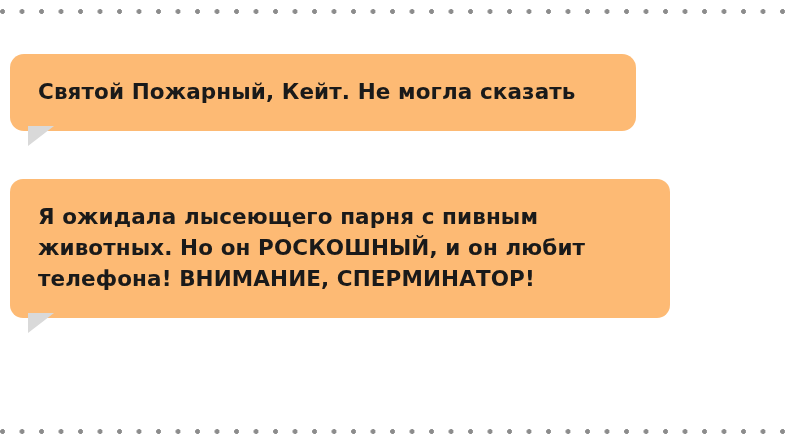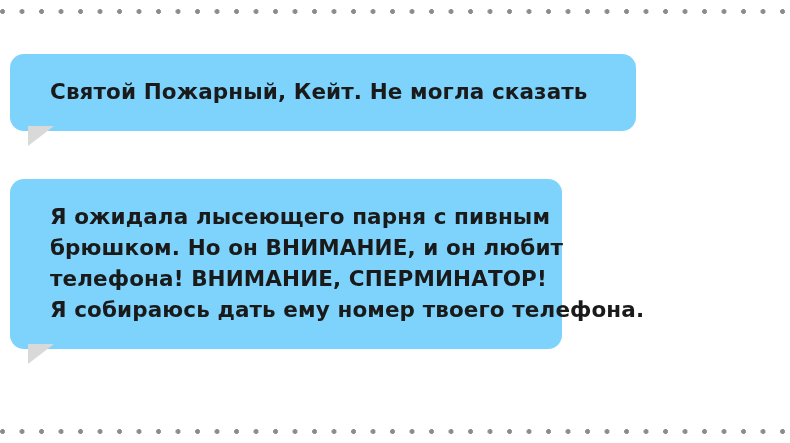"Святой Пожарный, Кейт. Не могла" .bubble { background: #7dd3fc -> #fdba74; padding: 22px 26px 24px 40px -> 22px 26px 24px 28px }
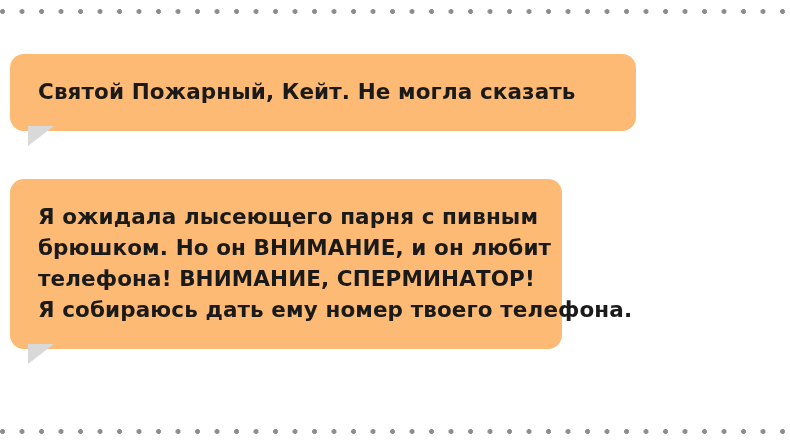"Я ожидала лысеющего парня с" .bubble.second { border-radius: none -> 13px; width: 552px -> 660px }
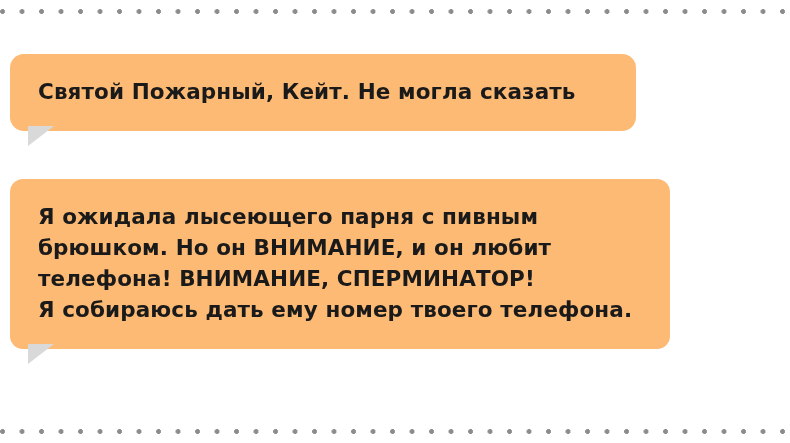"брюшком. Но он ВНИМАНИЕ, и" div.msg-line { text: брюшком. Но он ВНИМАНИЕ -> животных. Но он РОСКОШНЫЙ }
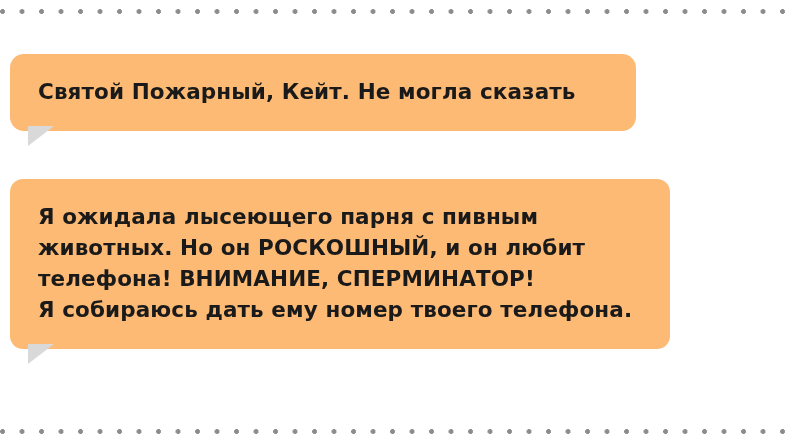"Я собираюсь дать ему номер" div.msg-line { html: <div>Я собираюсь дать ему номер твоего телефона.</div> -> none }
